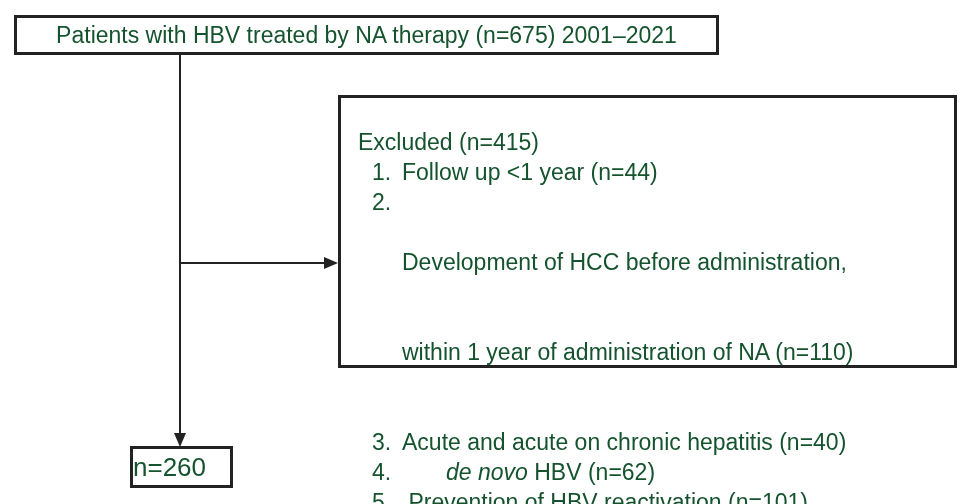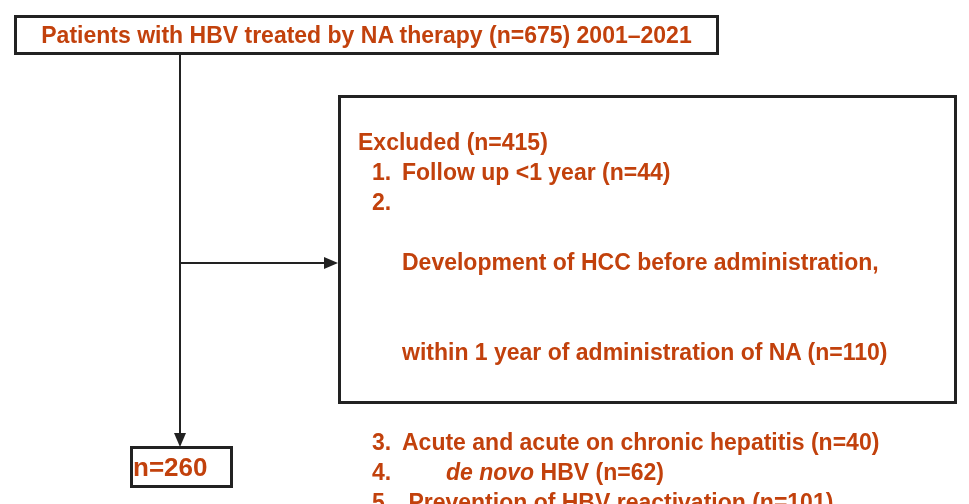"Patients with HBV treated by" .canvas { color: #c2410c -> #14532d; font-weight: bold -> none }
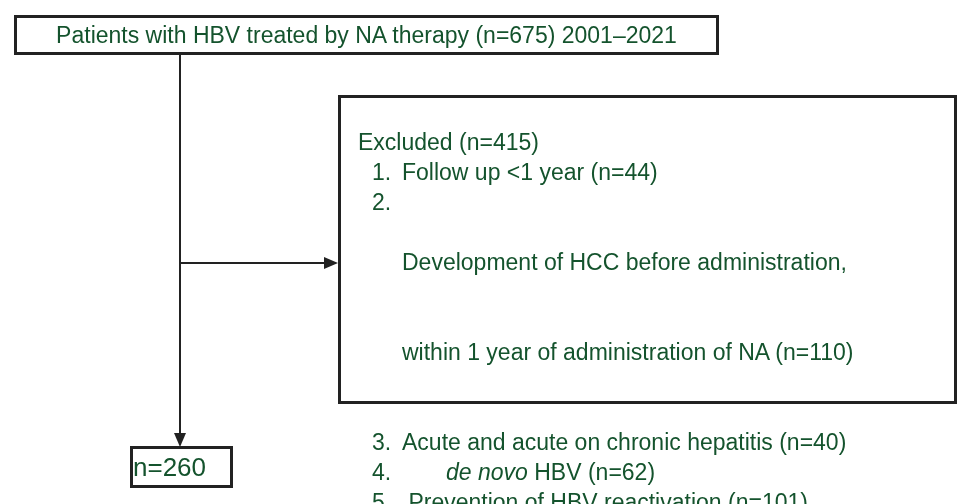"Excluded (n=415)" .excluded-box { height: 309px -> 273px }
